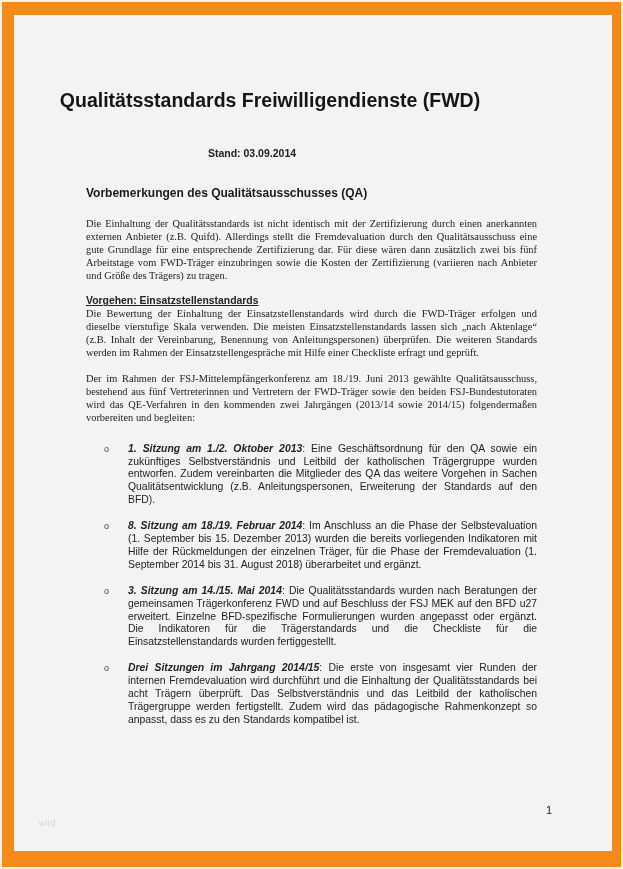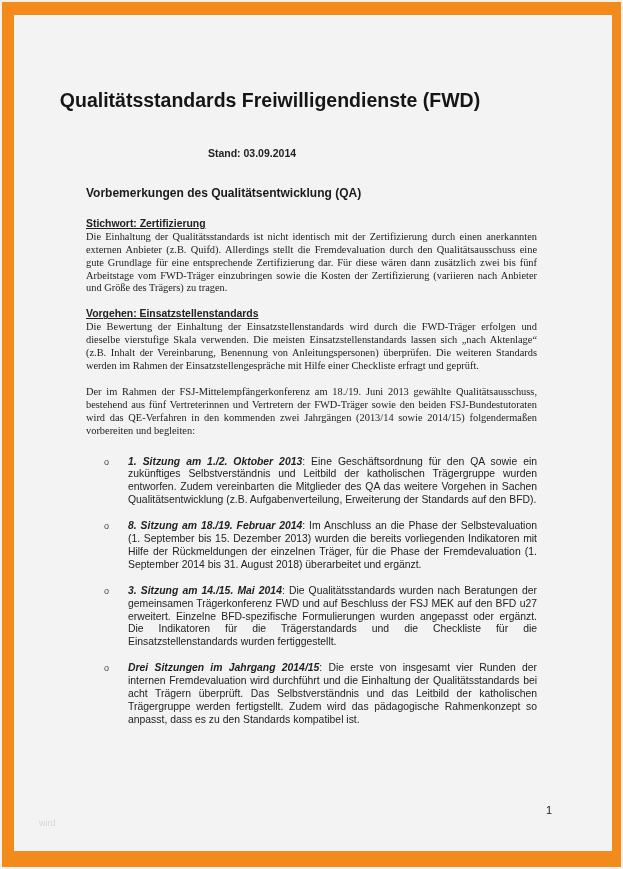"Vorbemerkungen des Qualitätsentwicklung" p.section-heading { text: Qualitätsentwicklung -> Qualitätsausschusses }
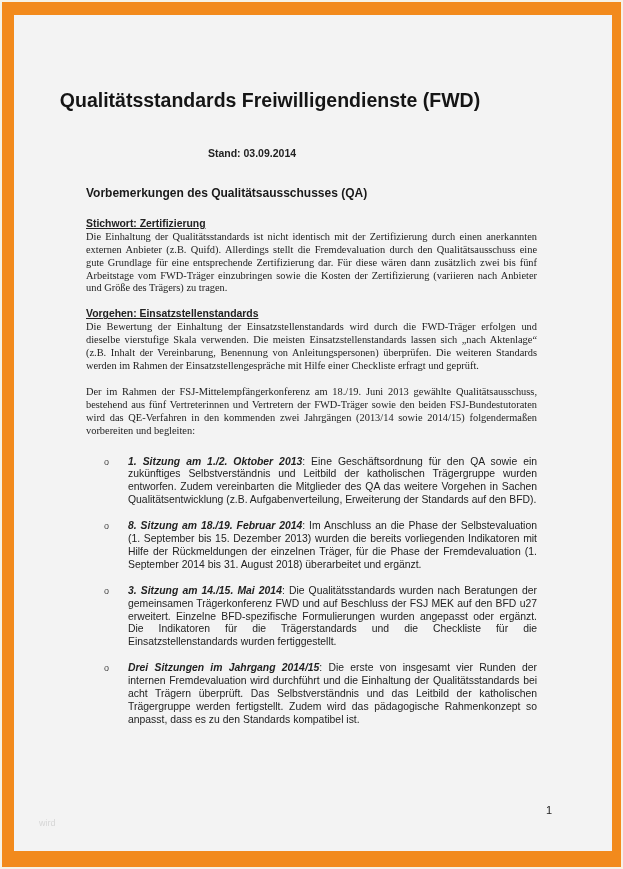"Stichwort: Zertifizierung" p.kw { html: <p>Stichwort: Zertifizierung</p> -> none }
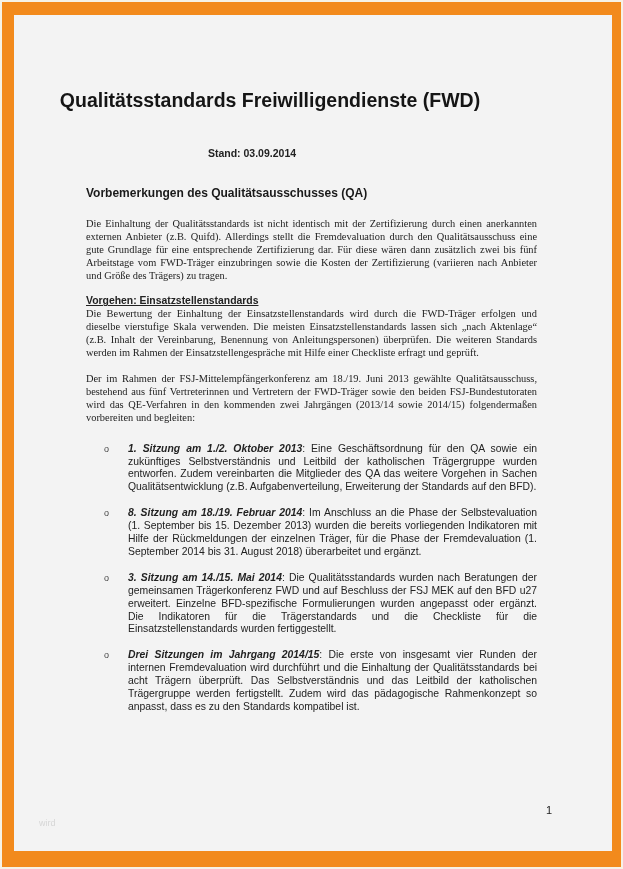": Eine Geschäftsordnung für den" span { text: Aufgabenverteilung -> Anleitungspersonen }
